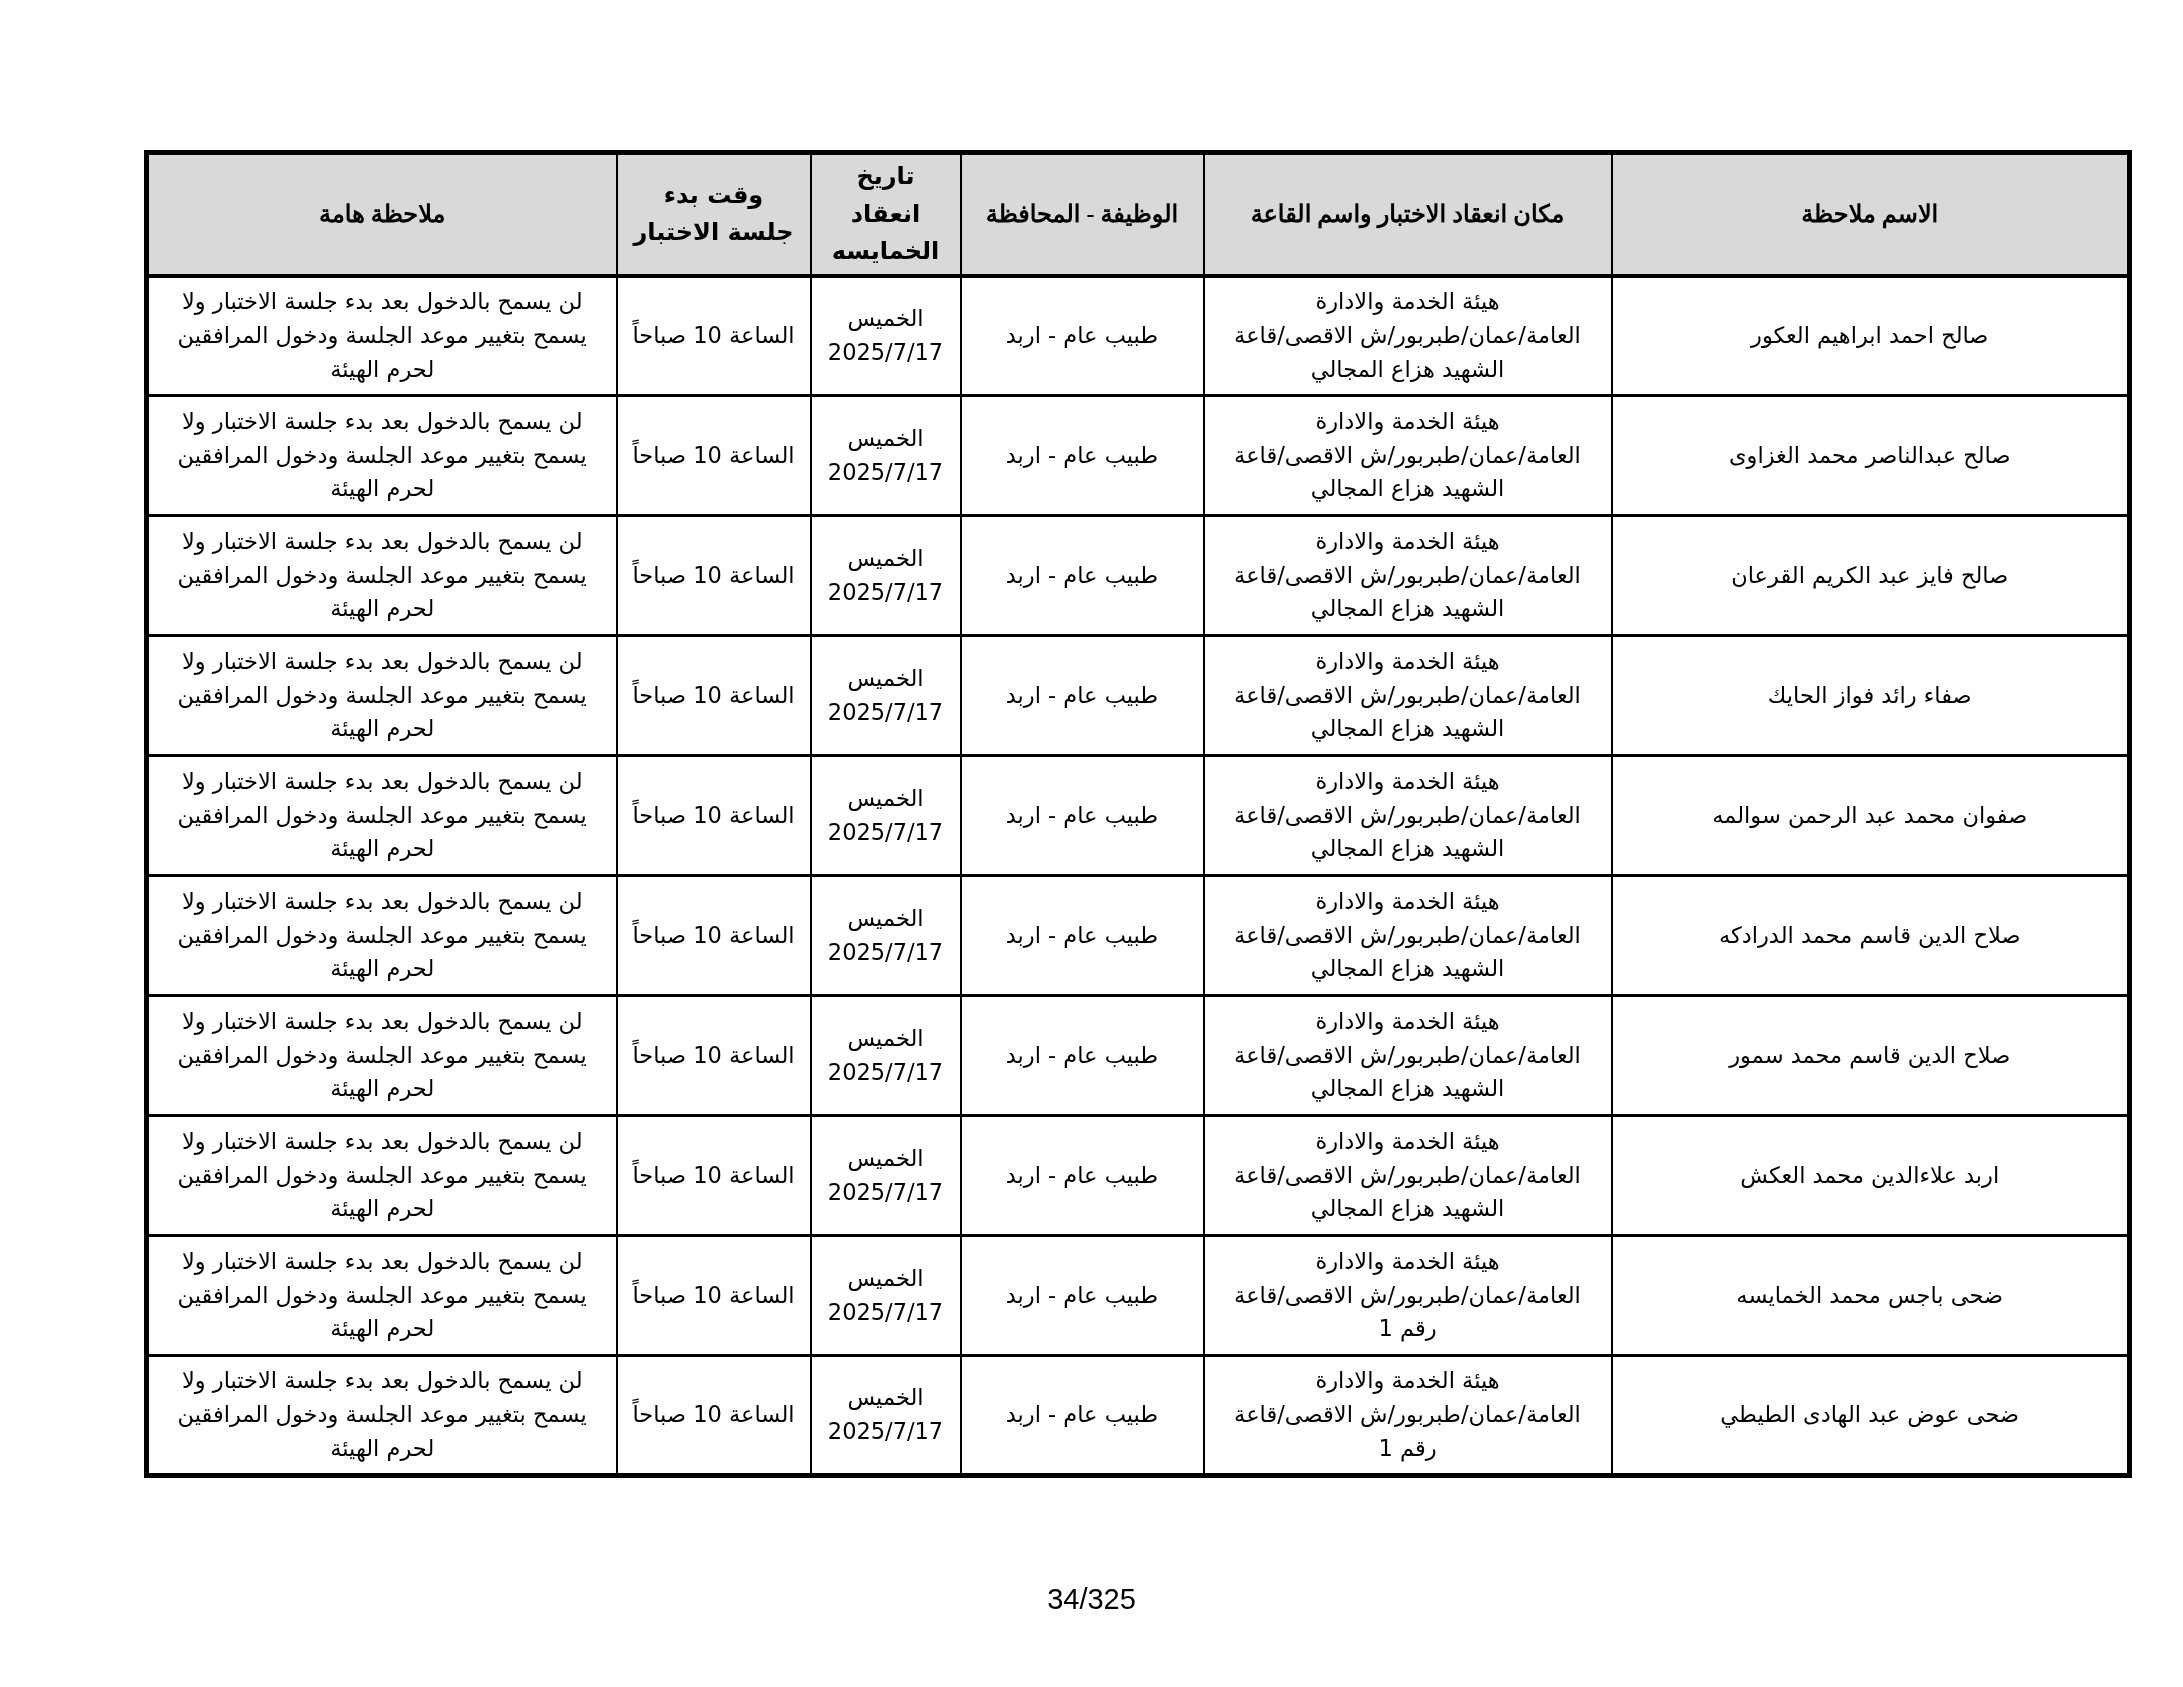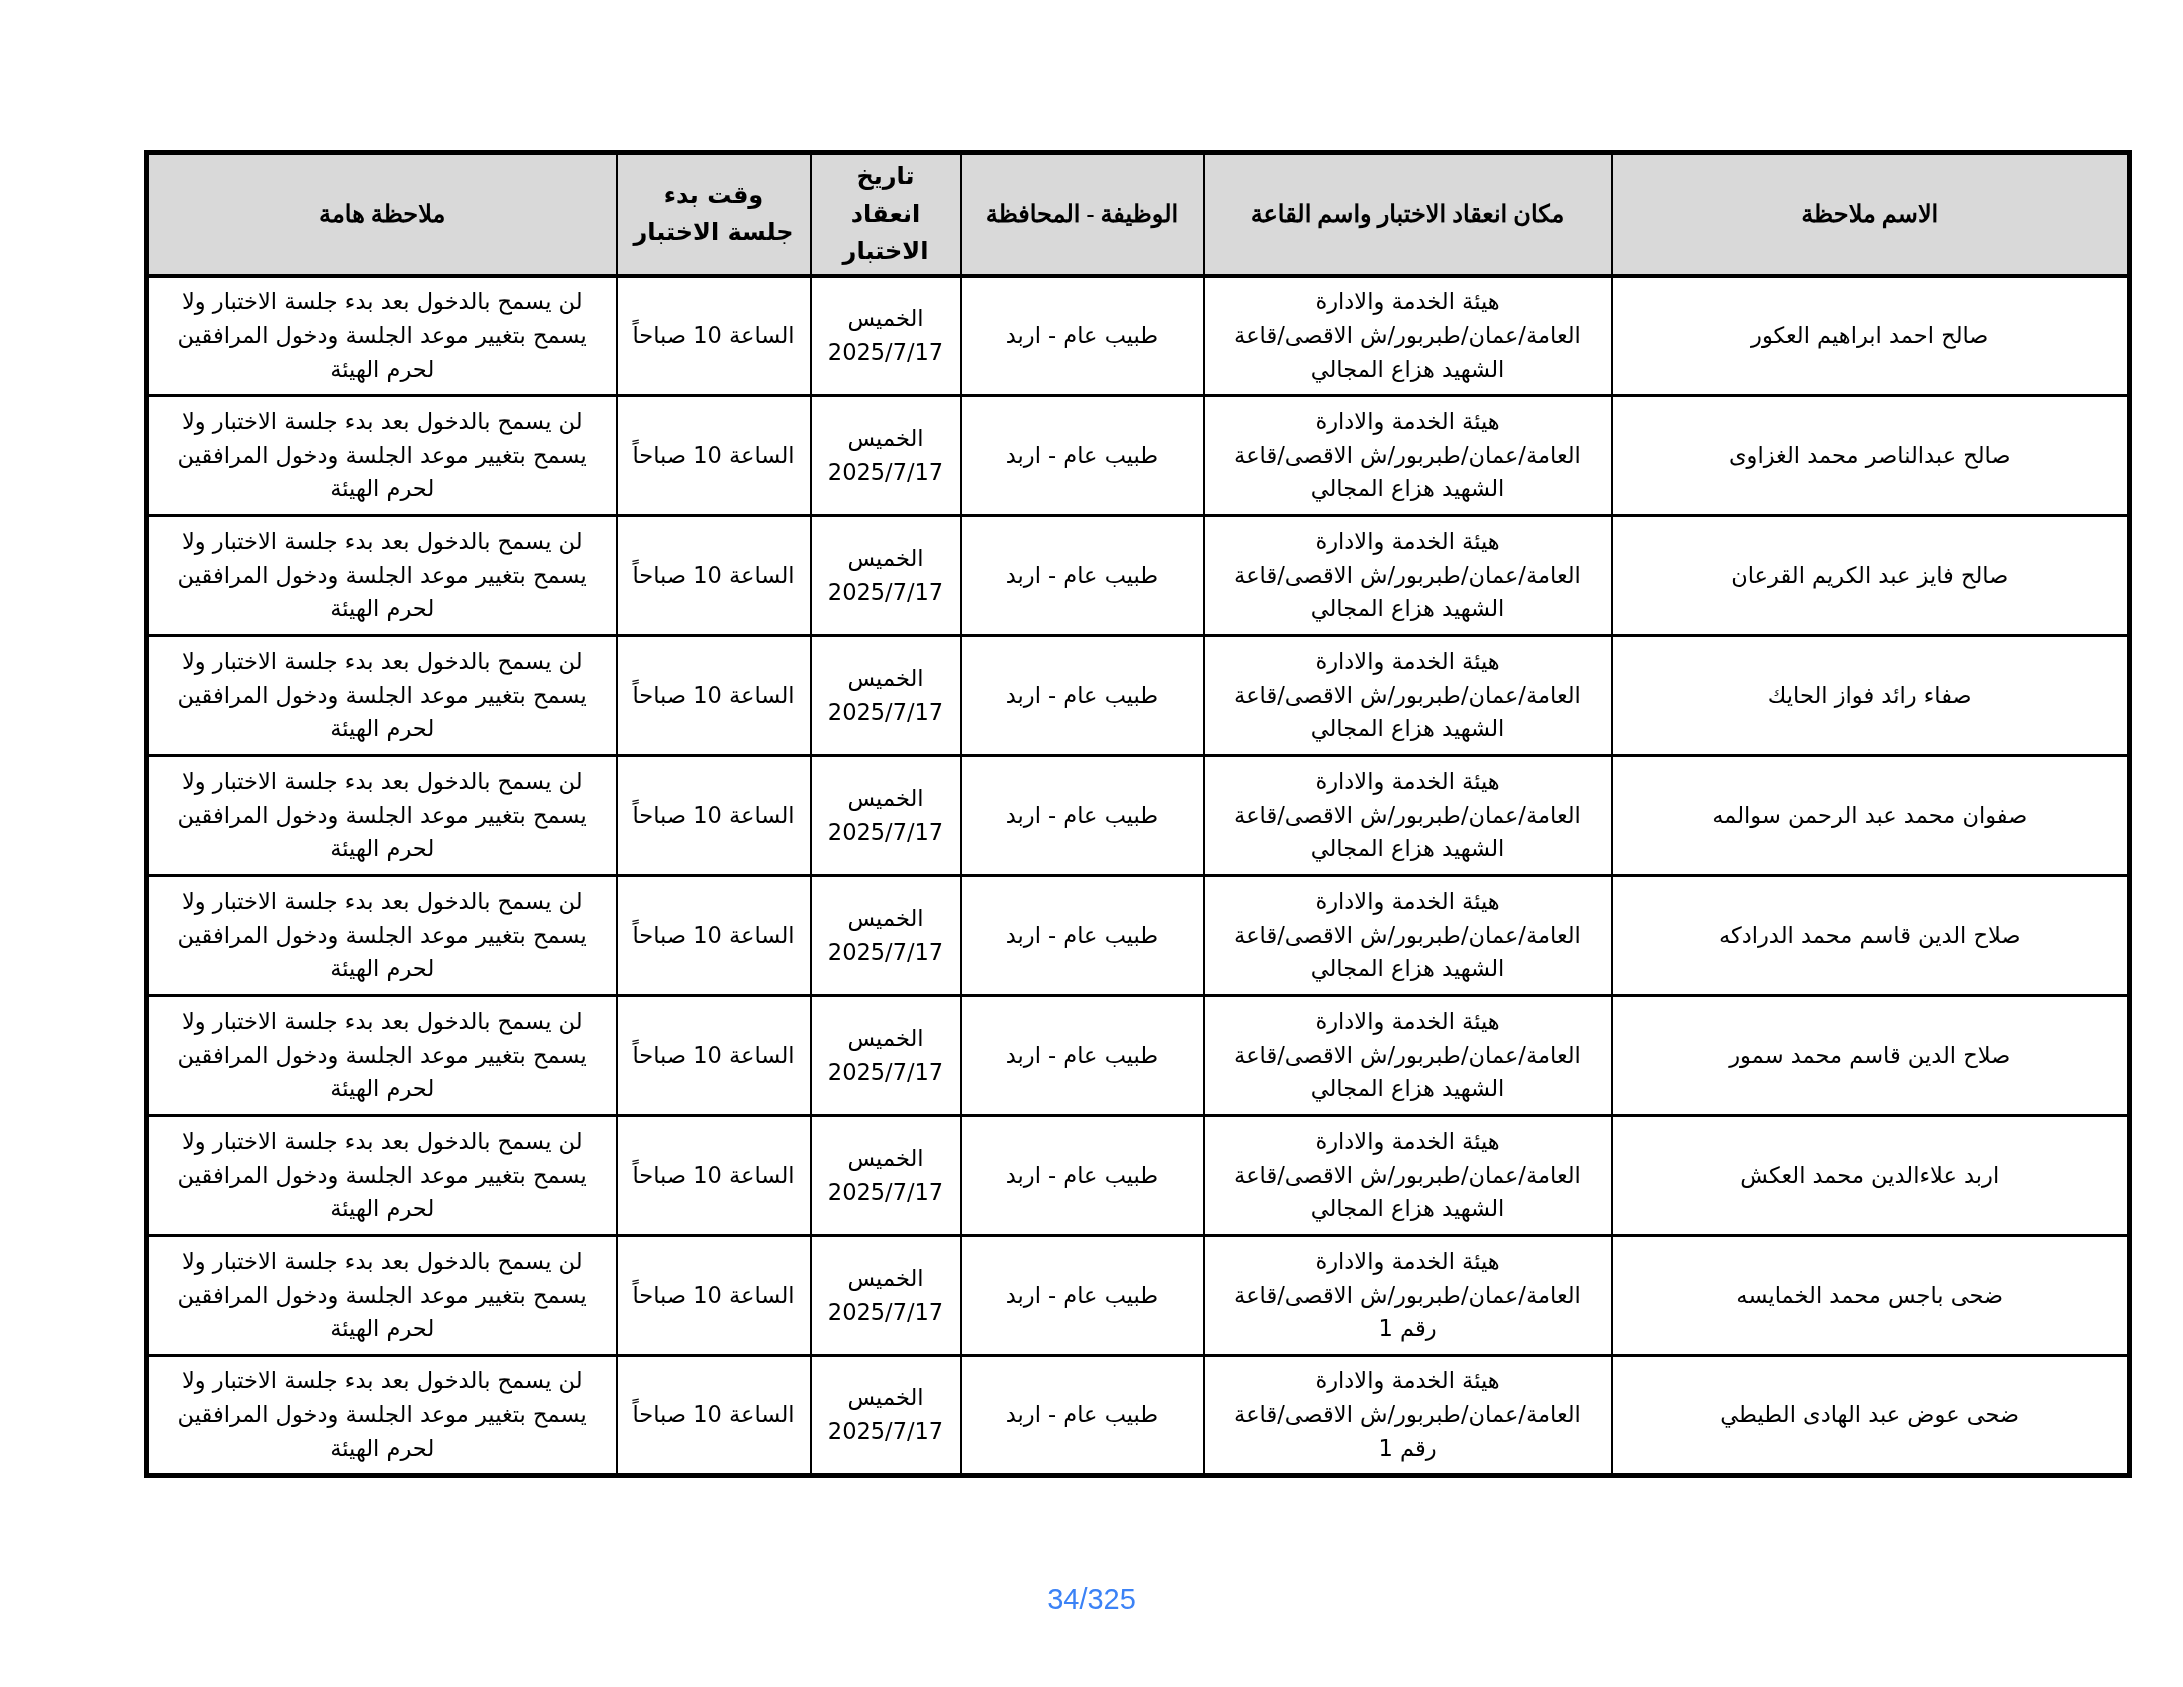"تاريخ" th { text: الاختبار -> الخمايسه }
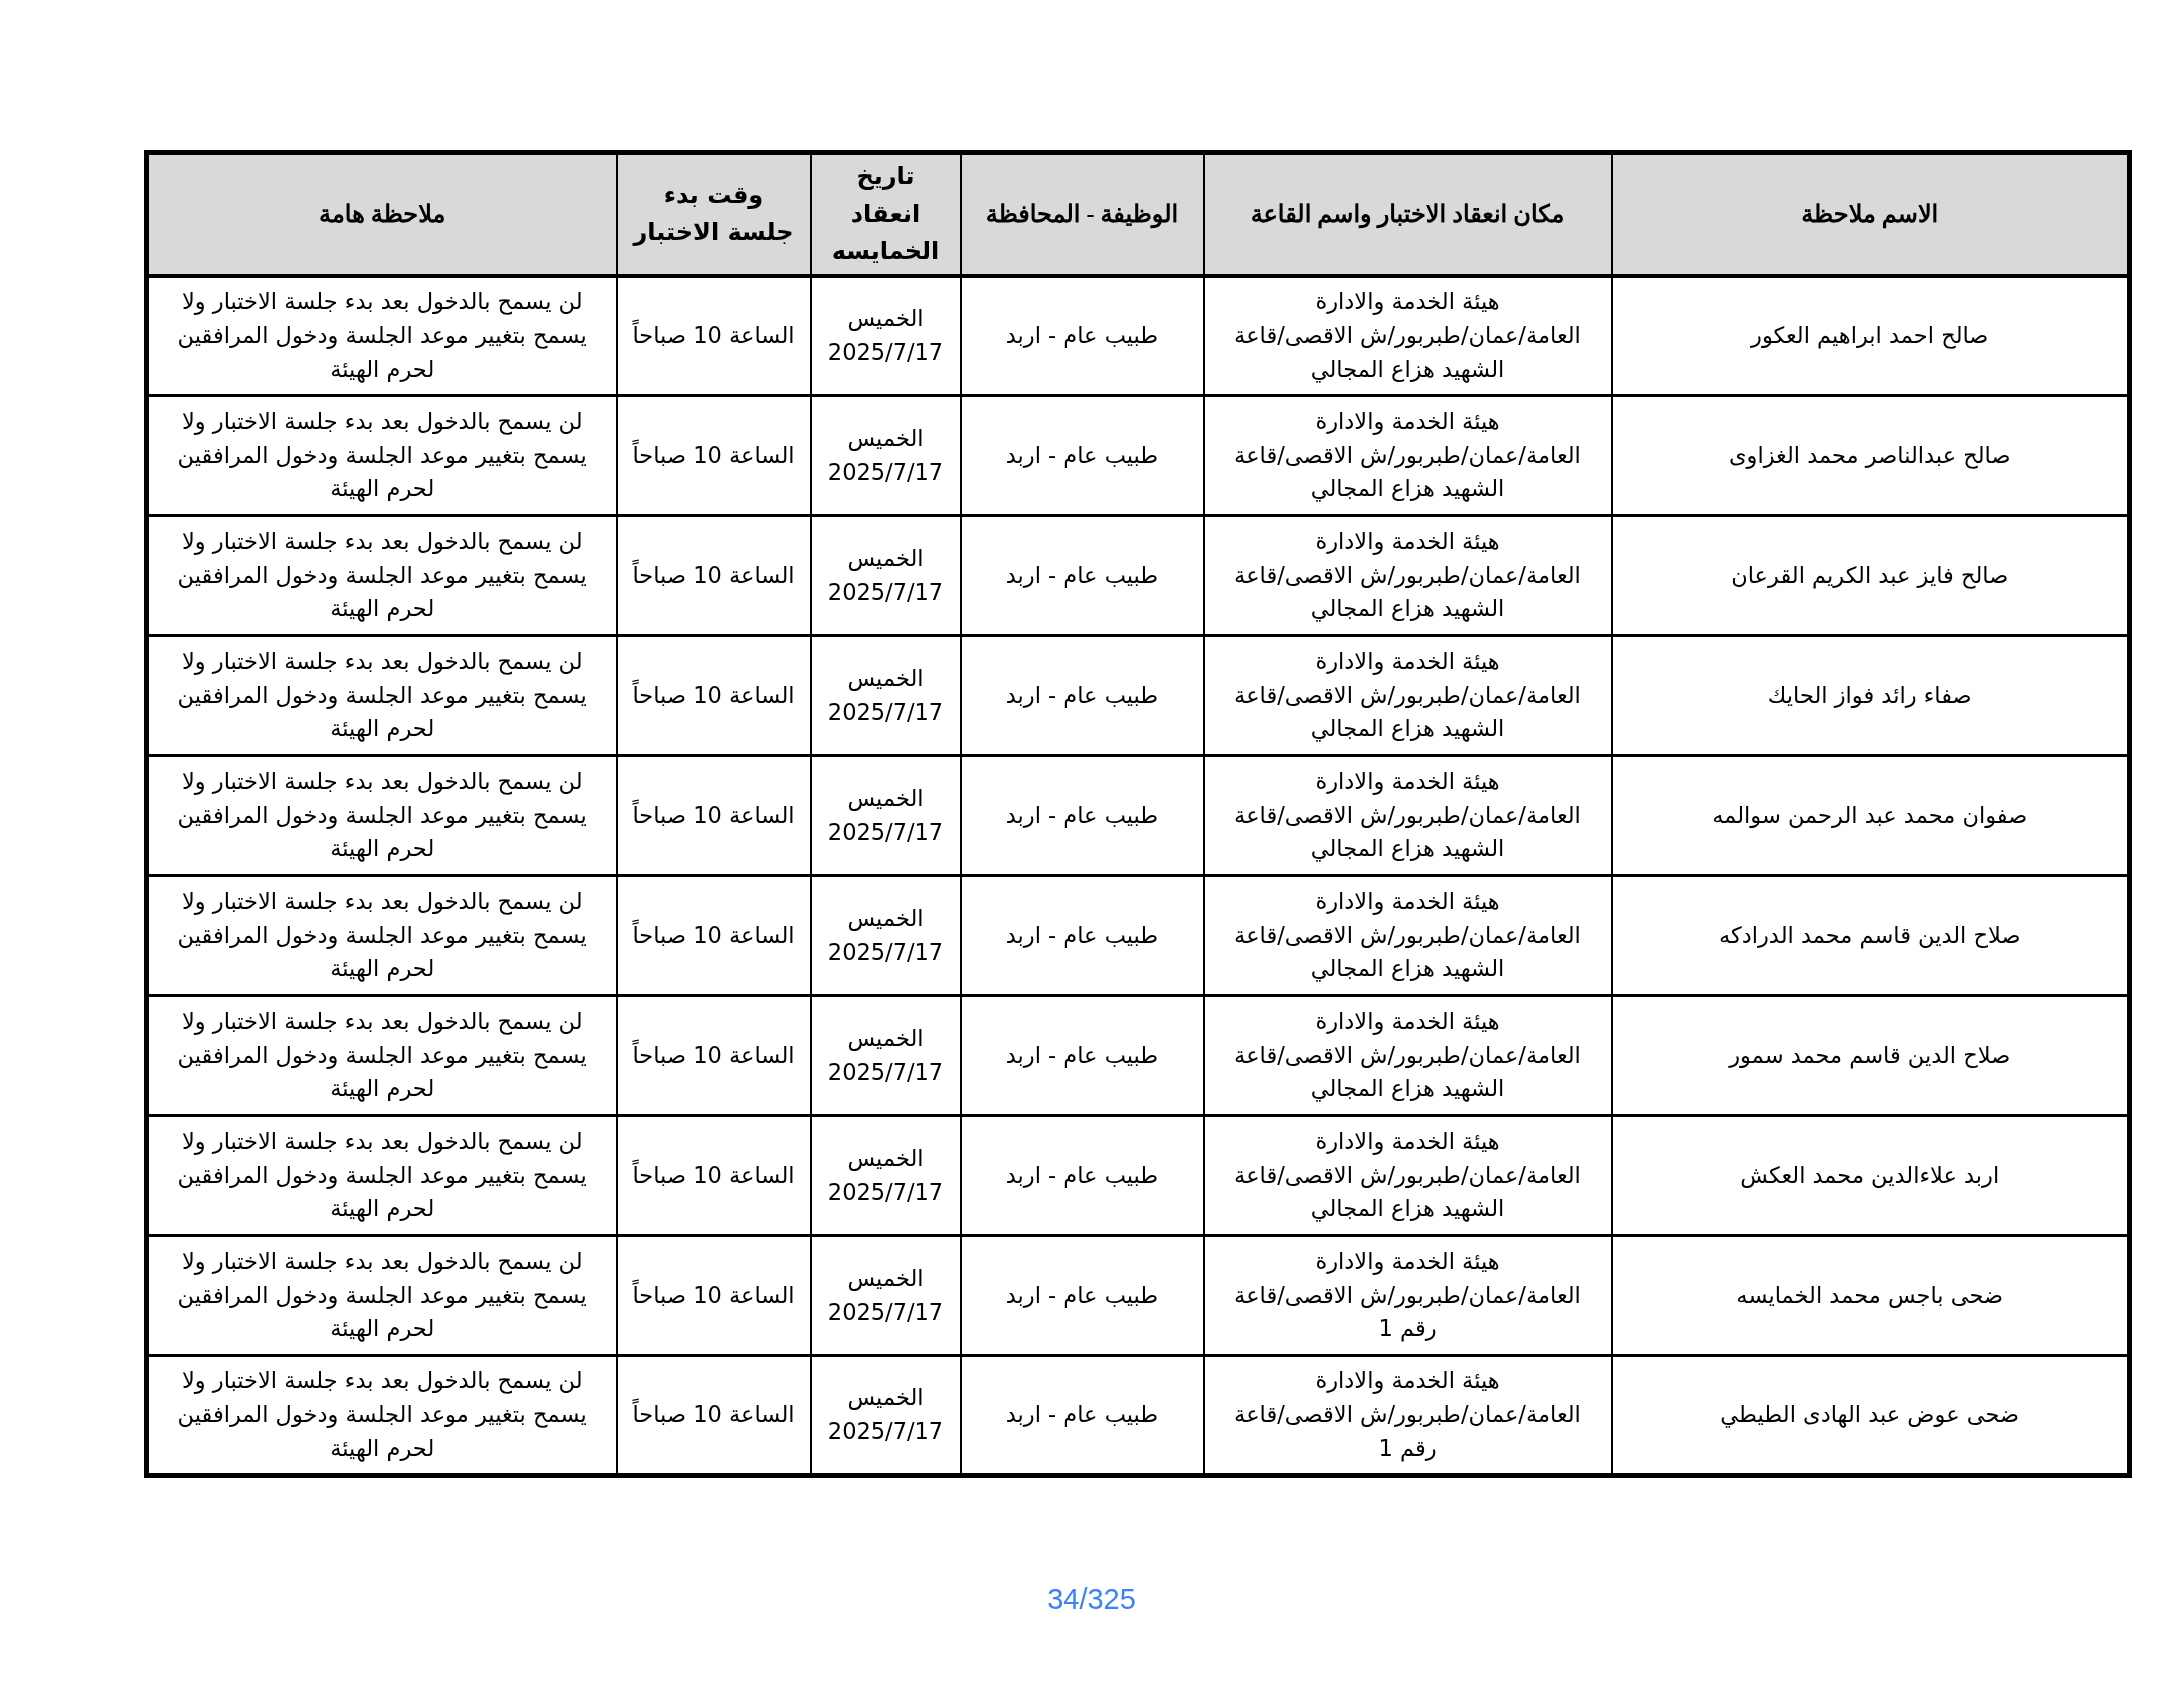"34/325" .footer { color: #3b82f6 -> #000000 }
